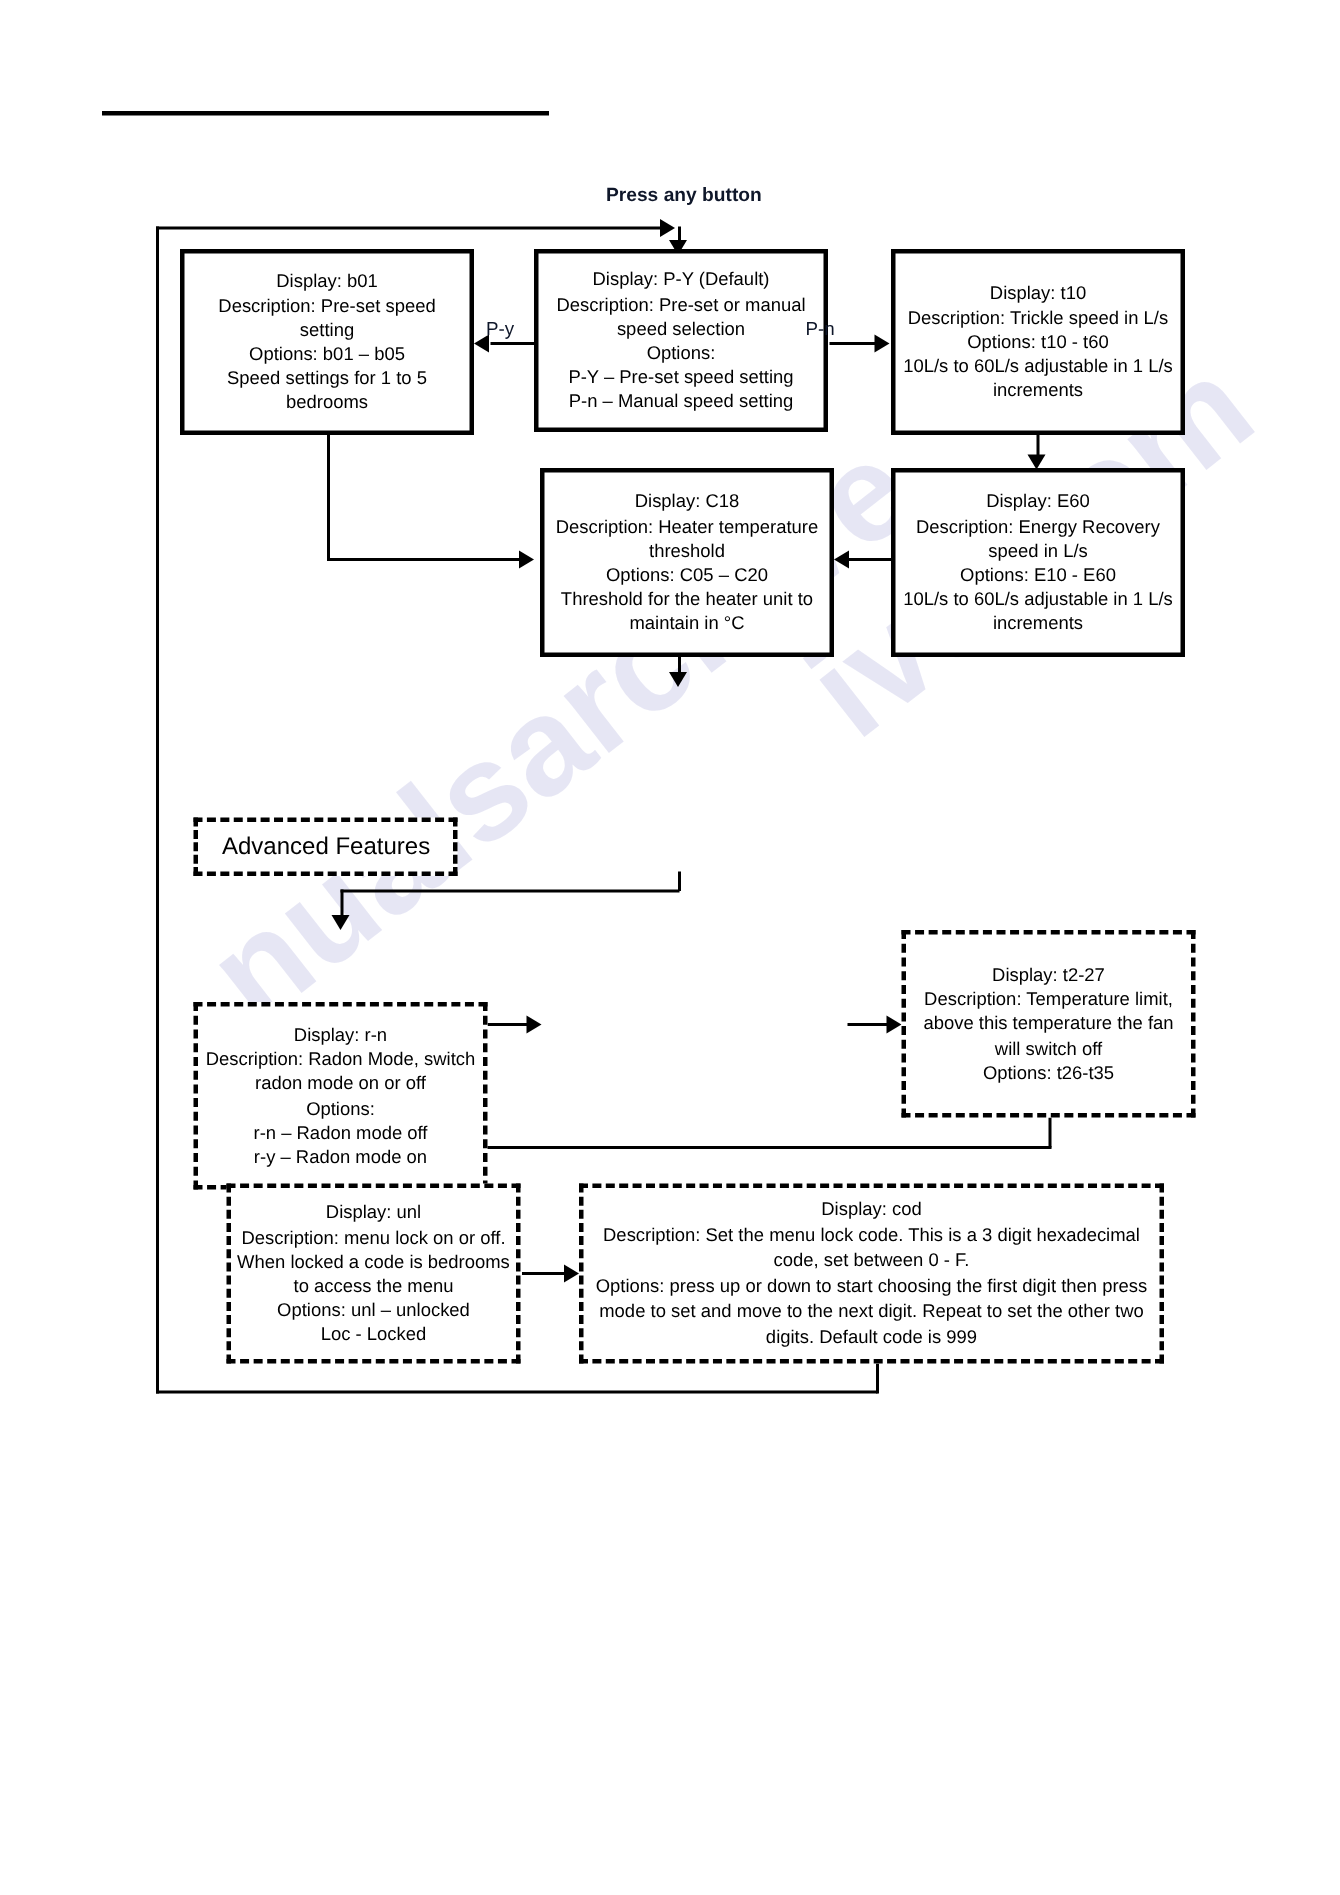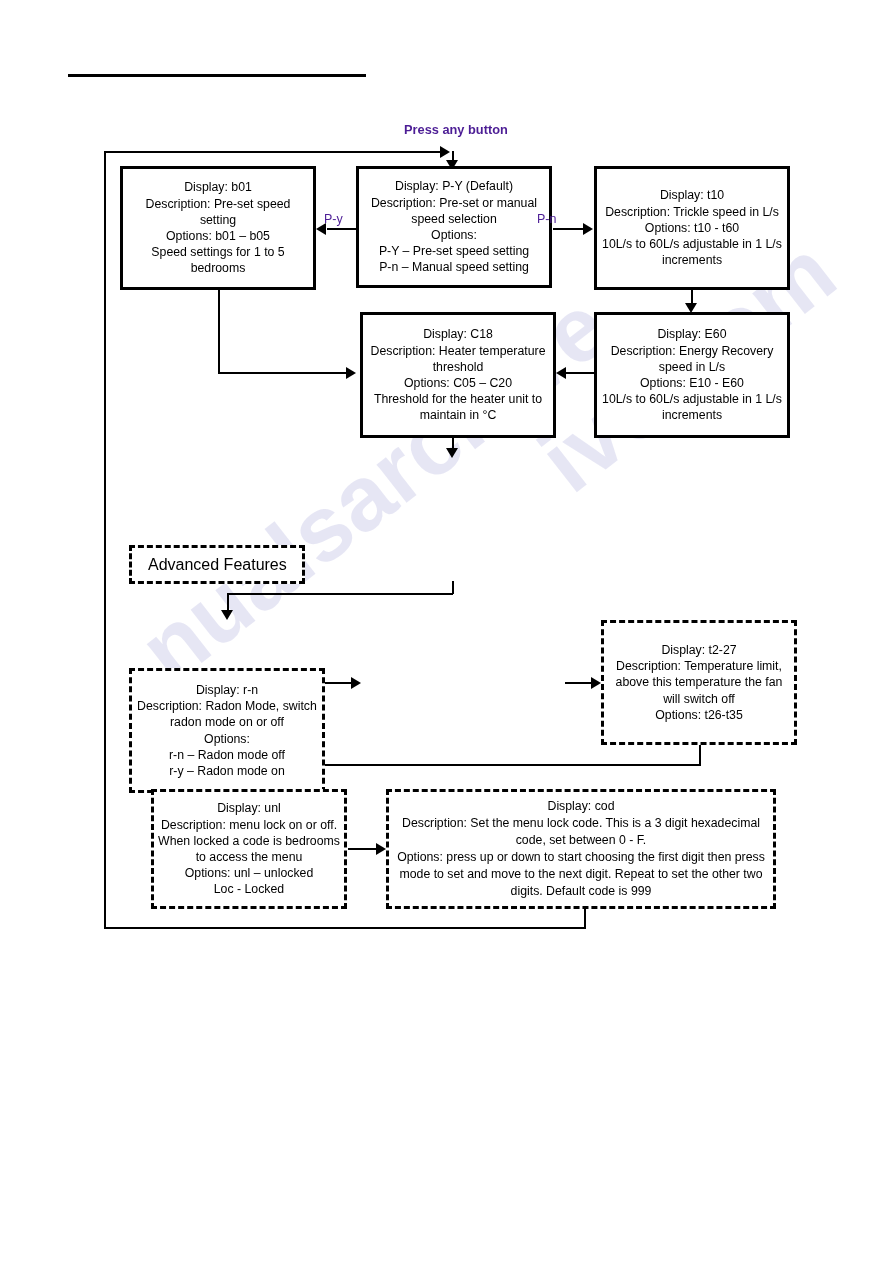"Press any button" .edge-label { color: #4c1d95 -> #0f172a }
